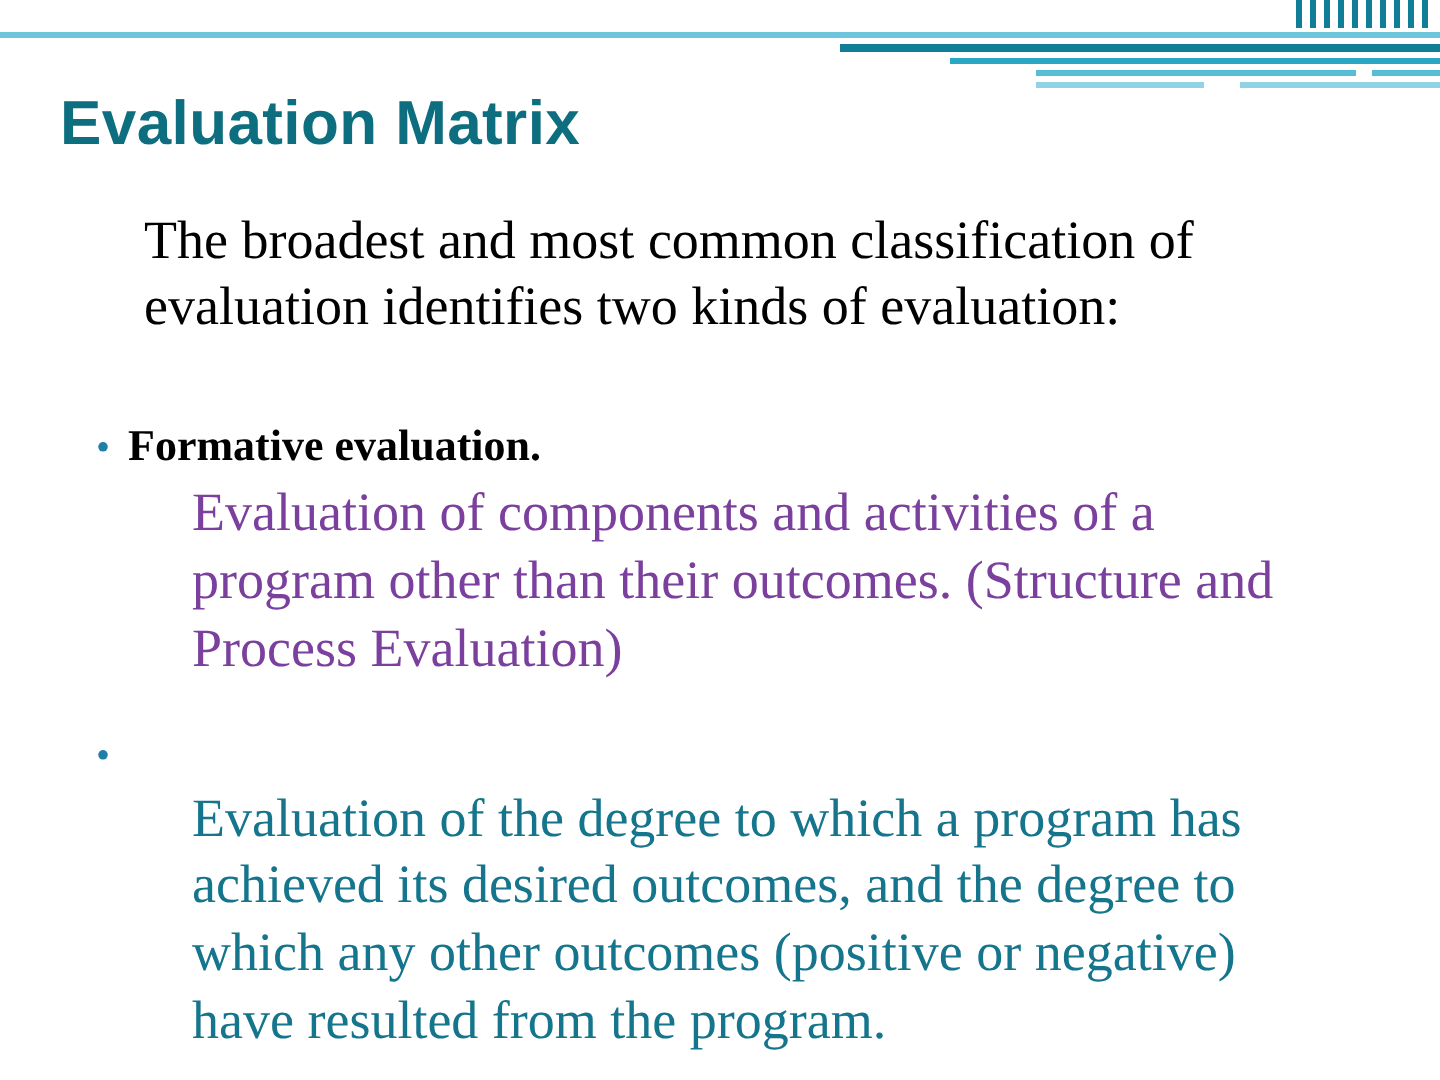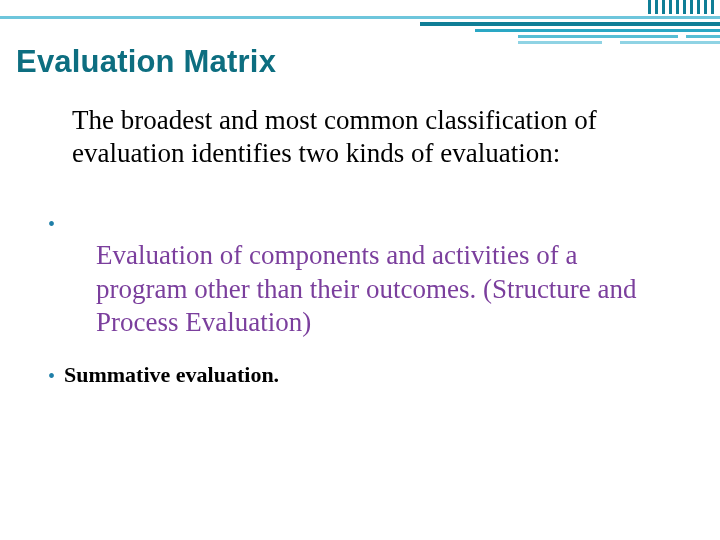"Evaluation Matrix" .title { left: 16px -> 30px }
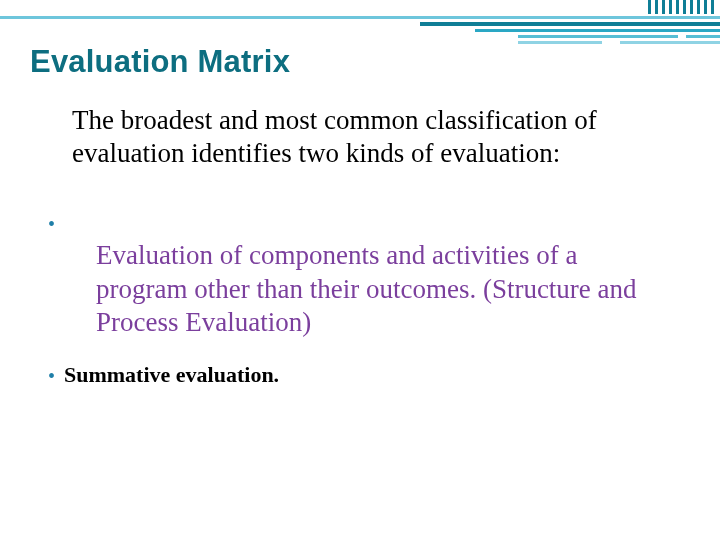"Formative evaluation." span.bullet-head { html: none -> <span>Formative evaluation.</span> }
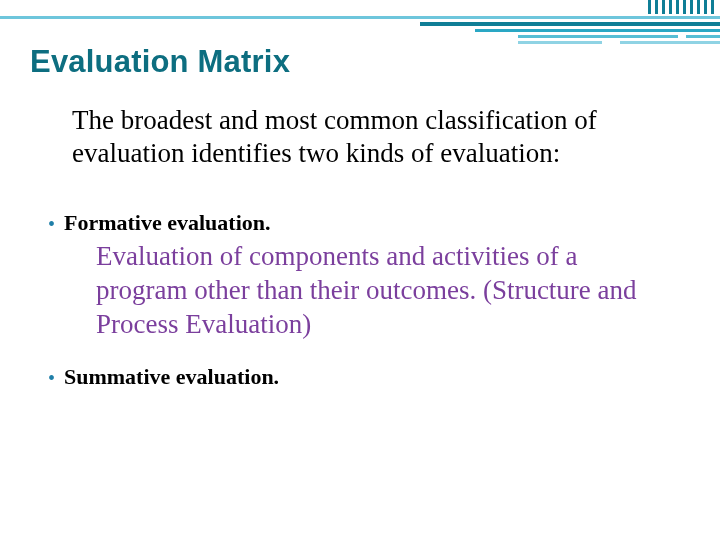"Summative evaluation." span.bullet-head { html: <span>Summative evaluation.</span> -> none }
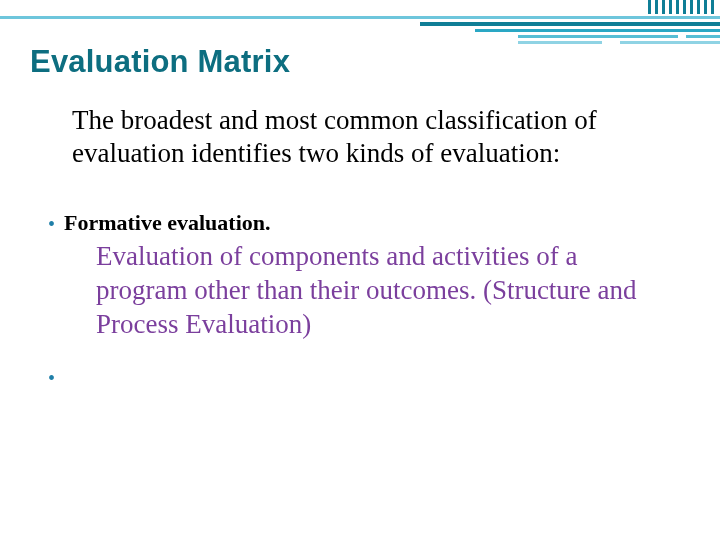"Evaluation of the degree to" p.sub { html: none -> <p>Evaluation of the degree to which a program has achieved its desired outcomes, and the degree to which any other outcomes (positive or negative) have resulted from the program.</p> }
